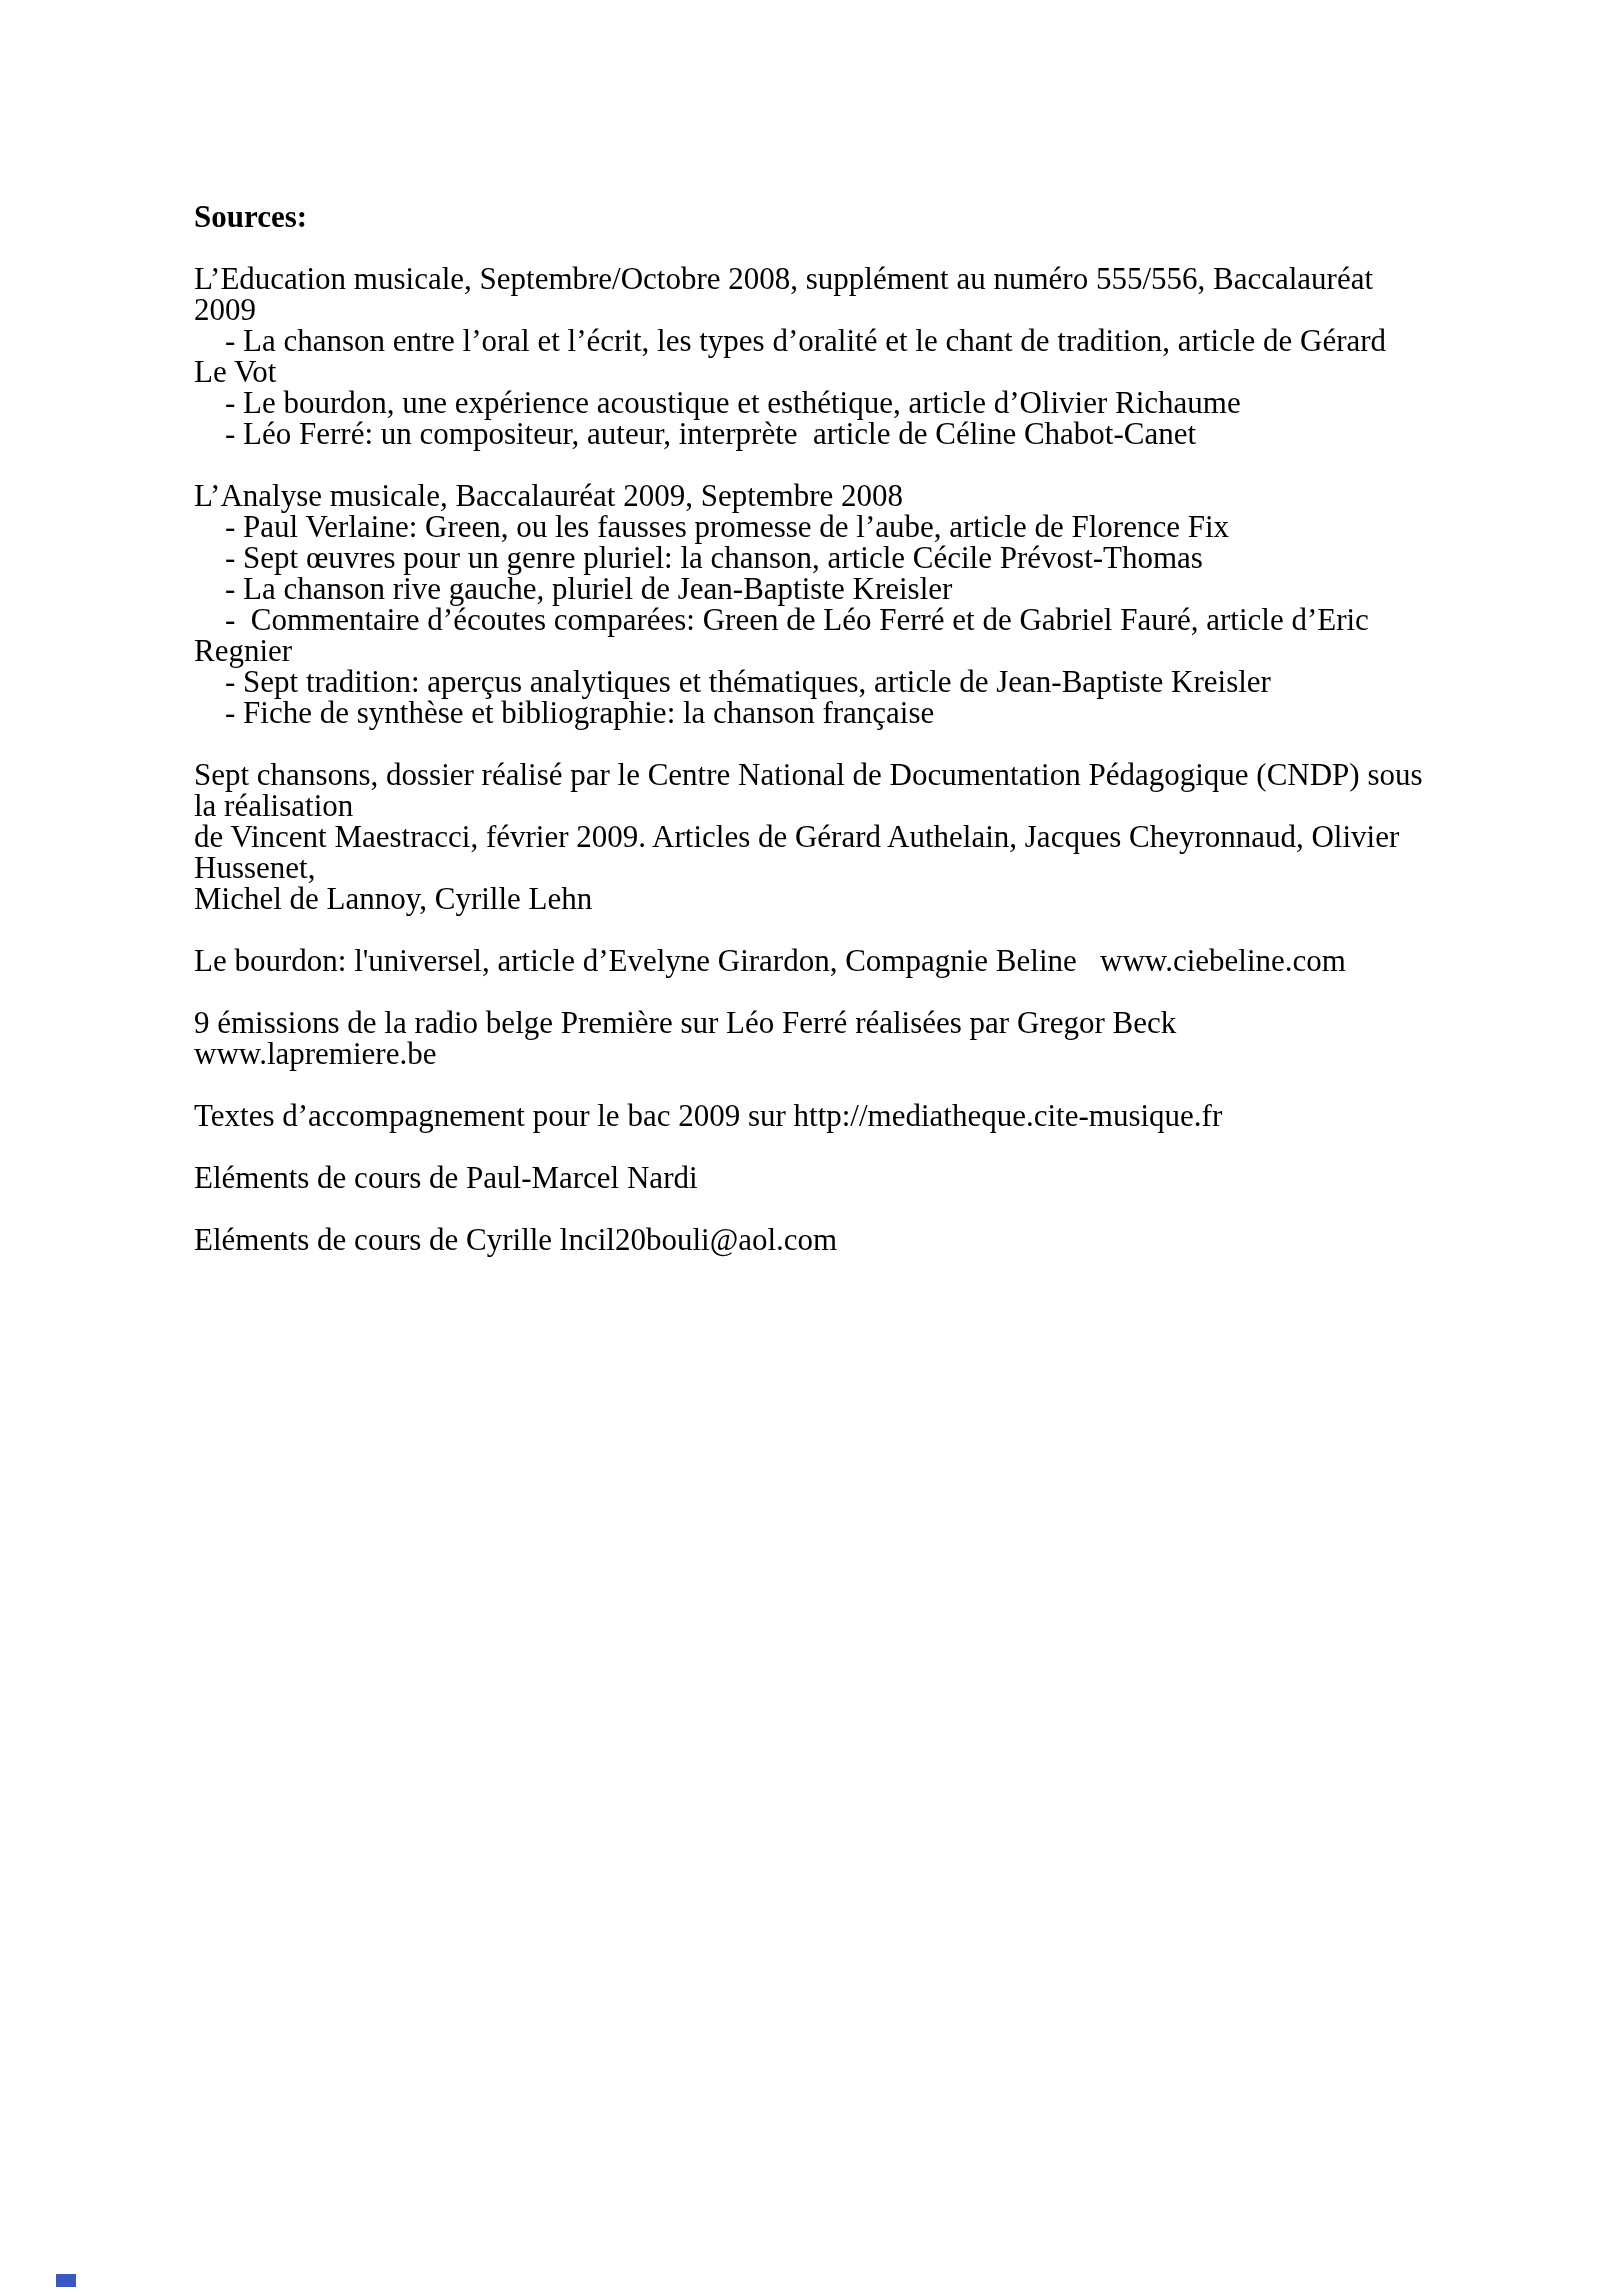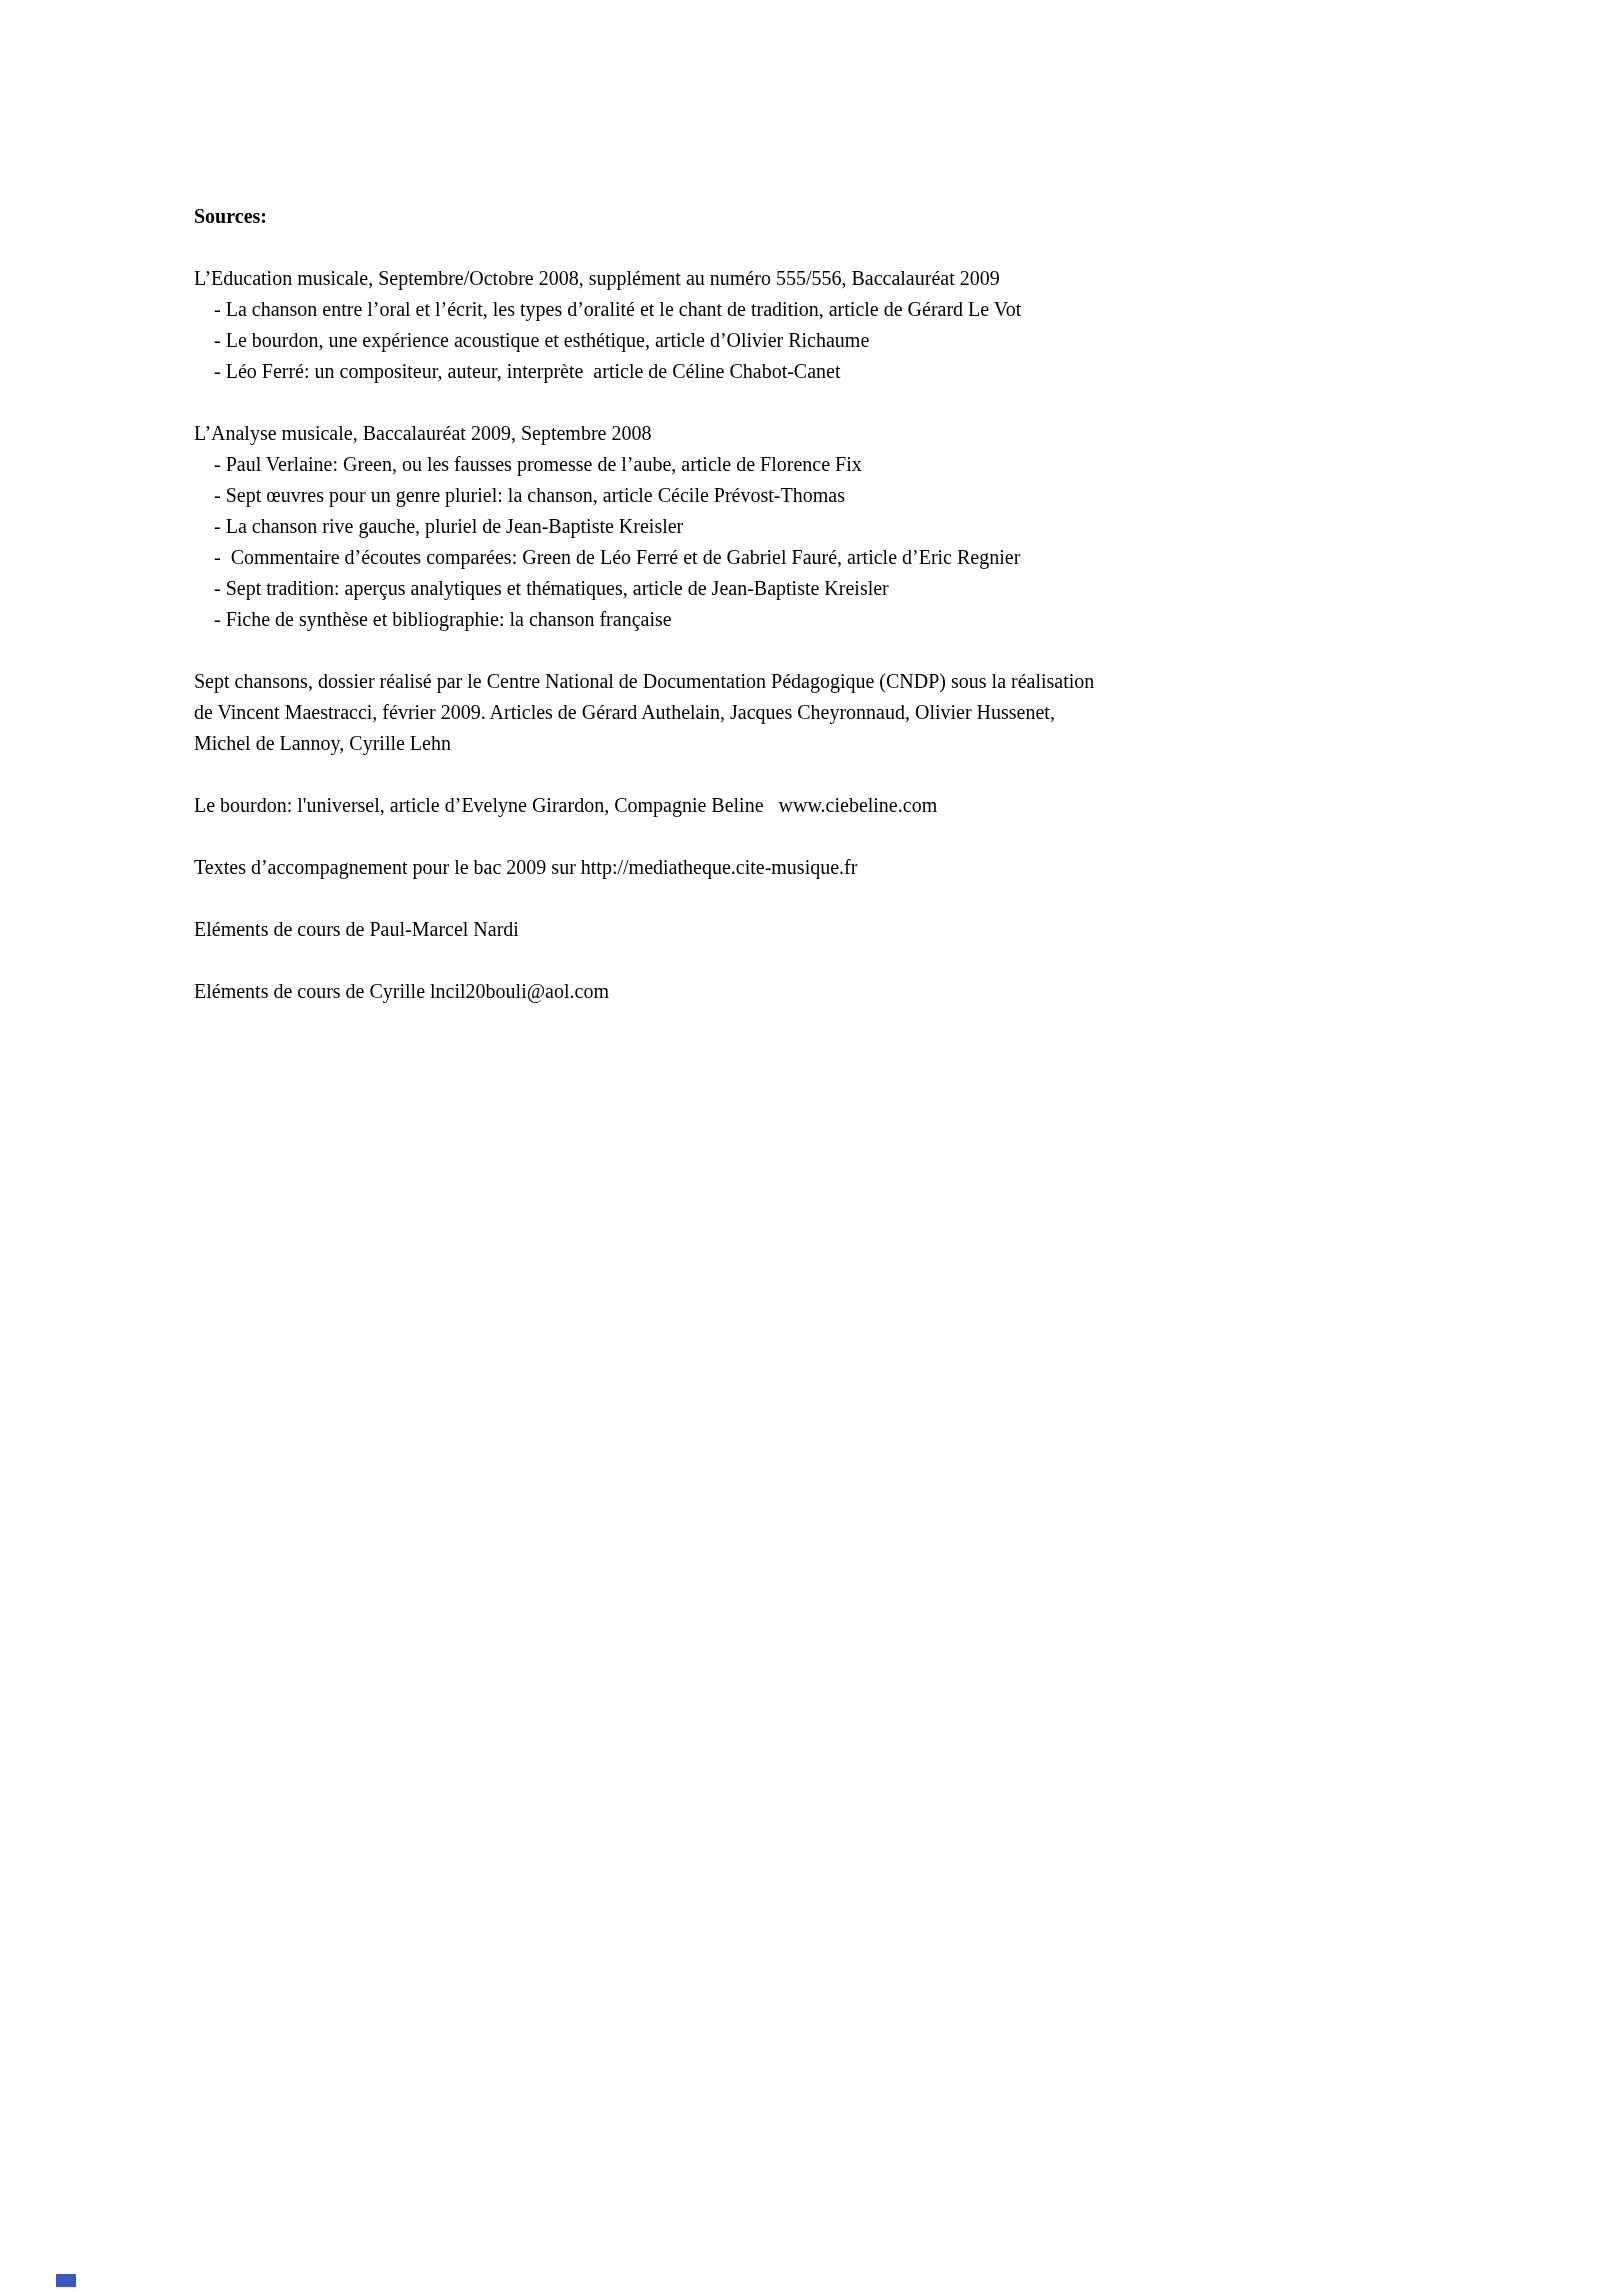"Sources:" .page { font-size: 20px -> 31px }
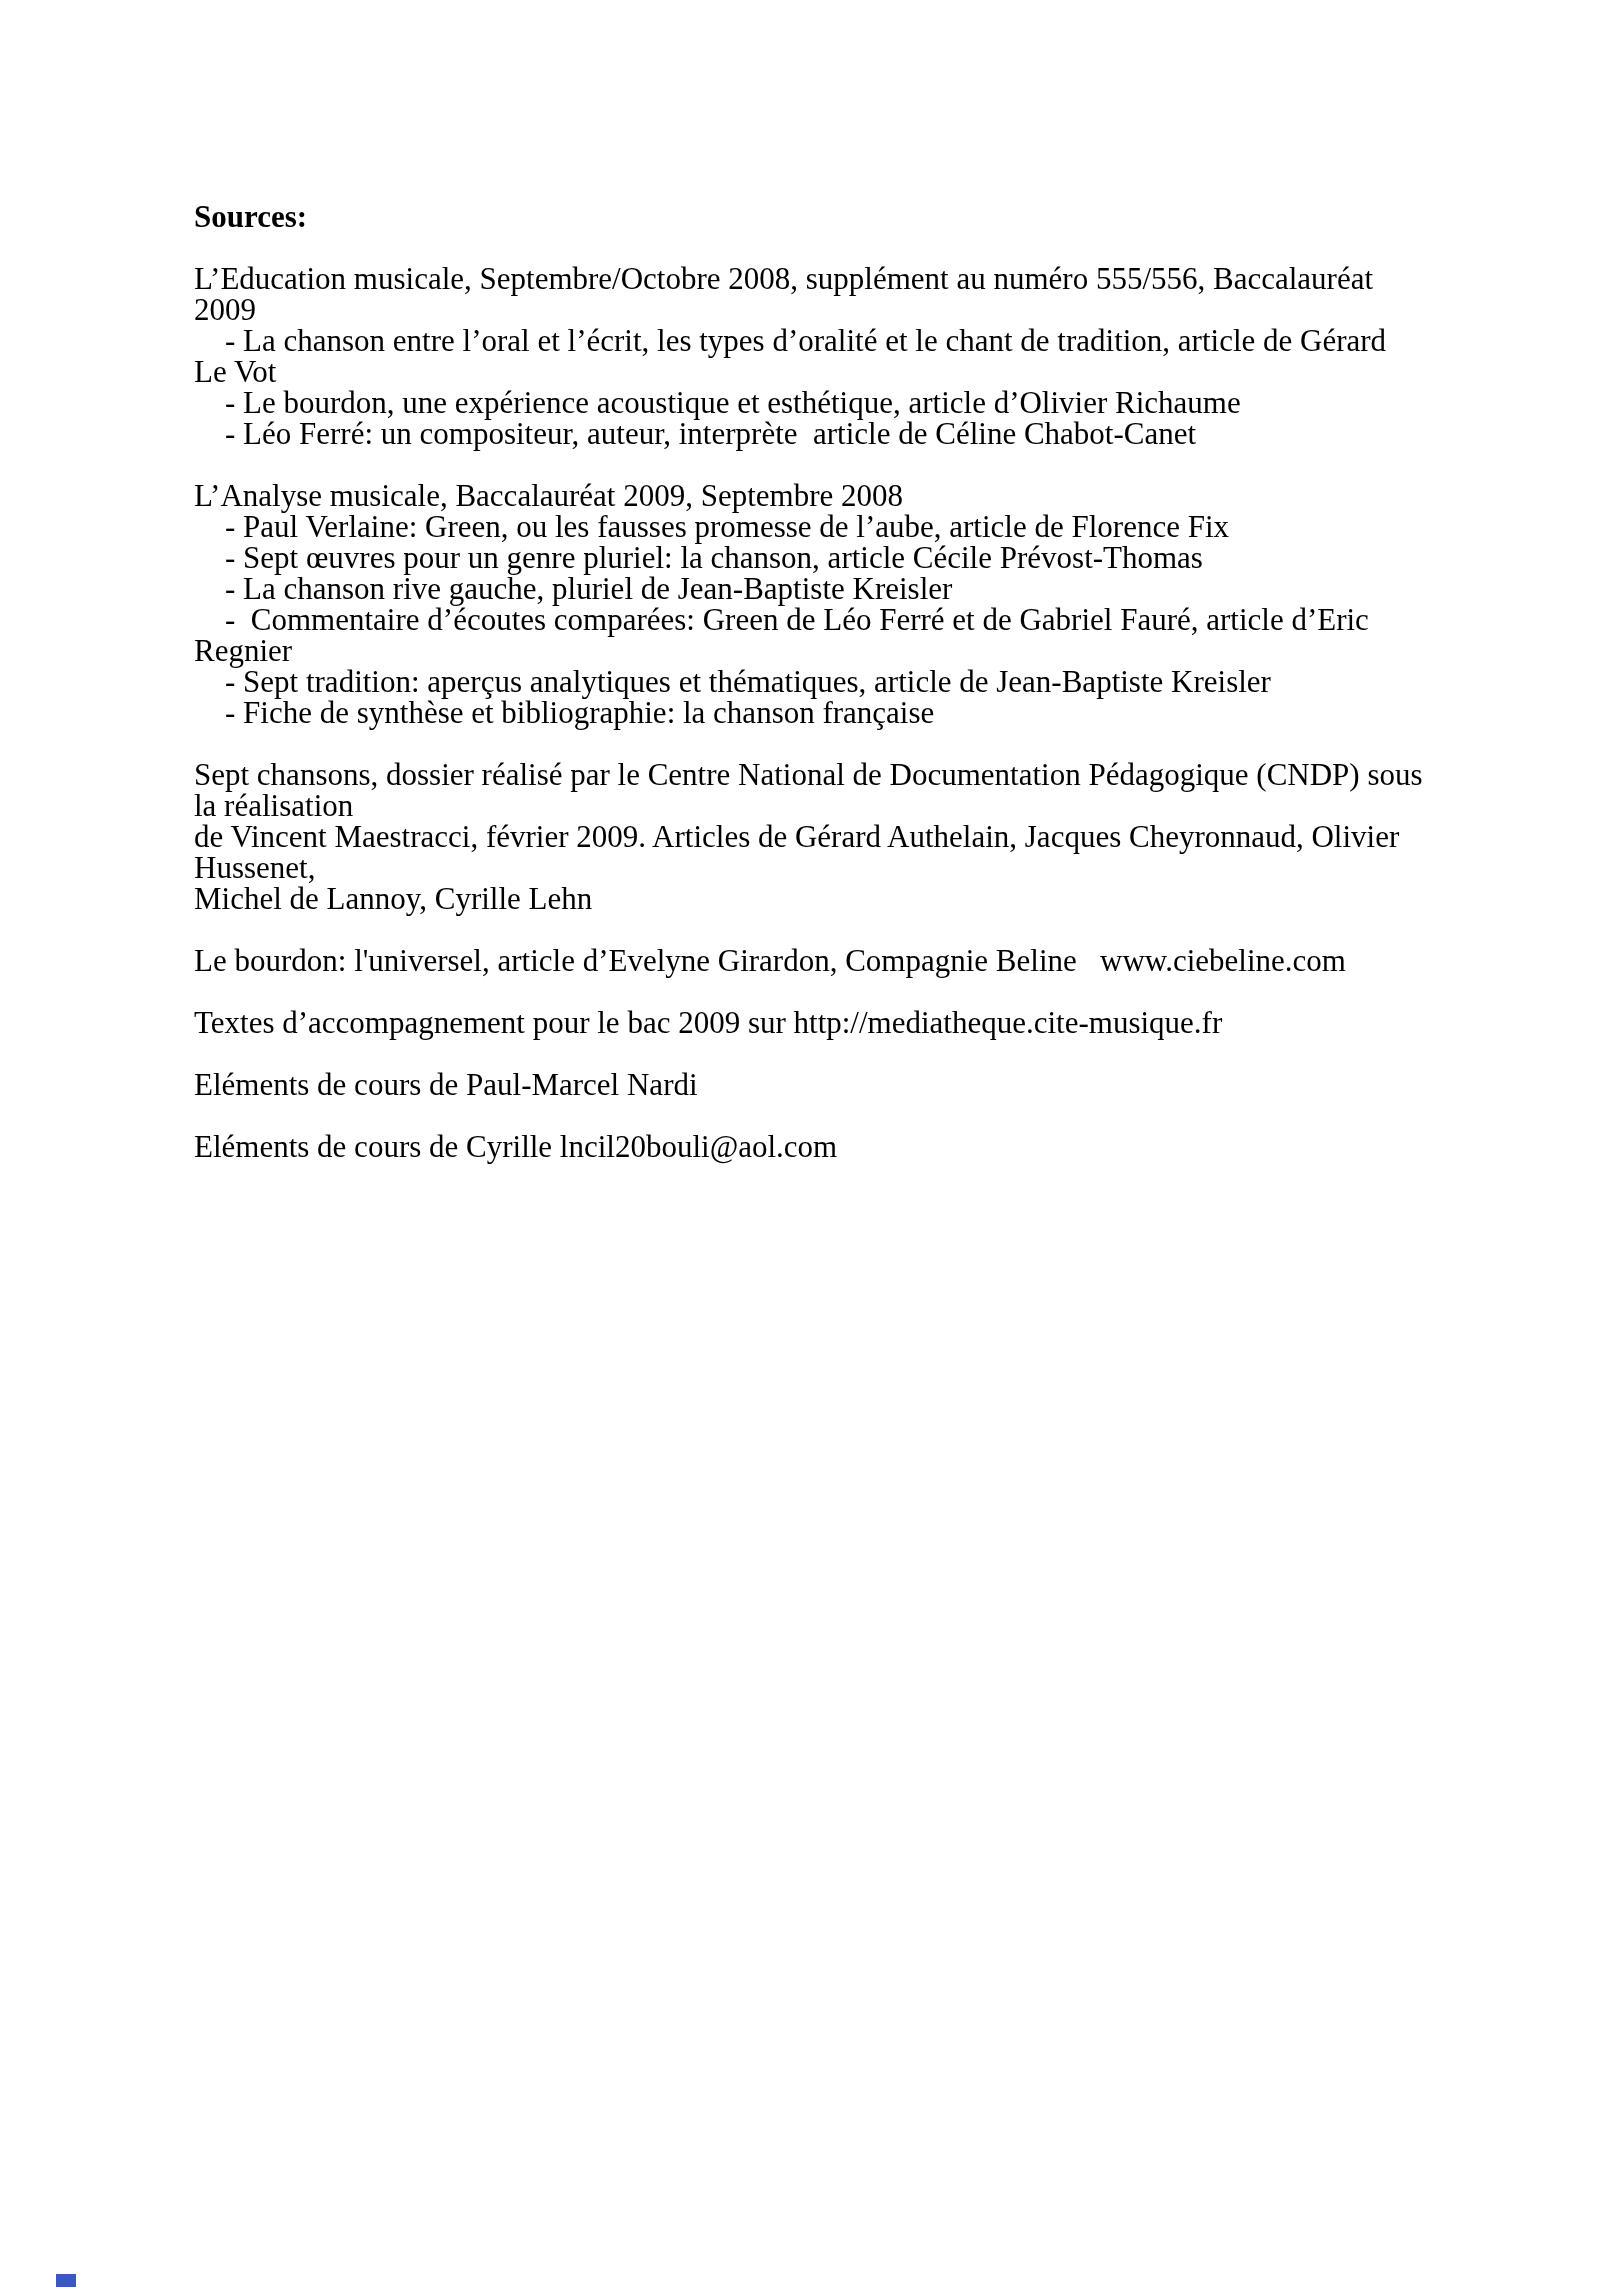"9 émissions de la radio" div.doc-block { html: none -> <div> <div>9 émissions de la radio belge Première sur Léo Ferré réalisées par Gregor Beck www.lapremiere.be</div> </div> }
